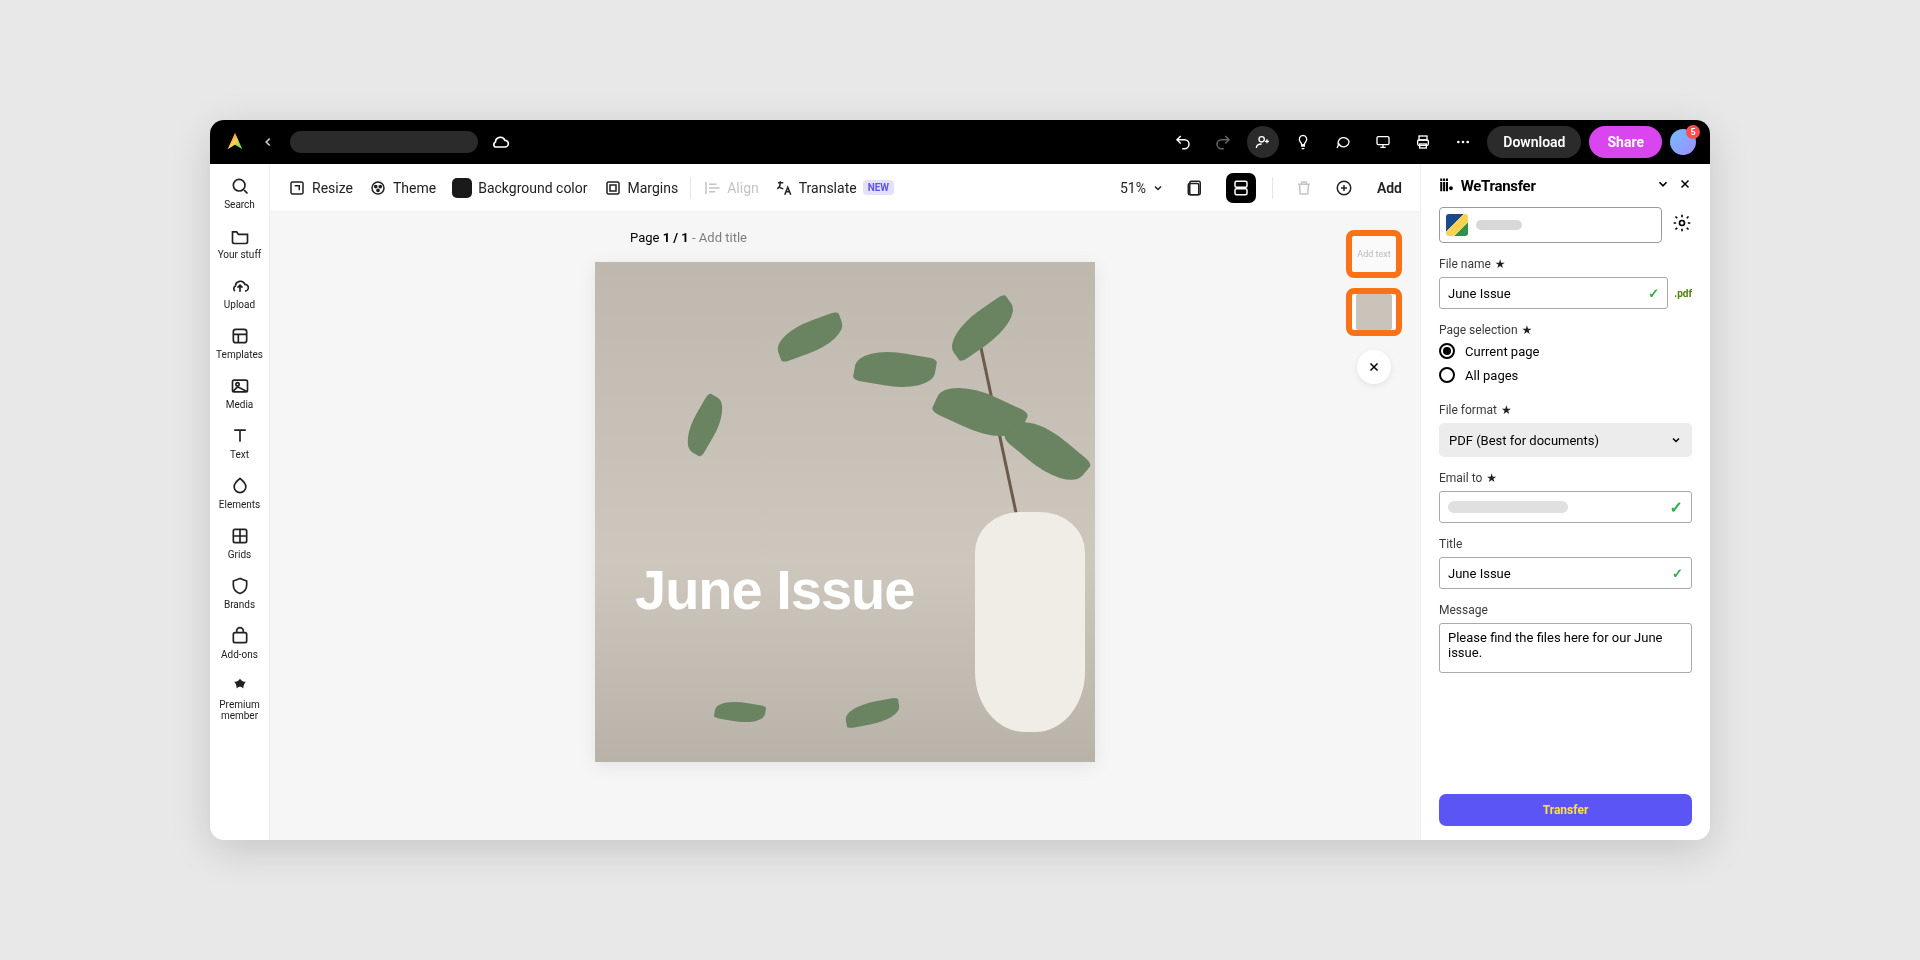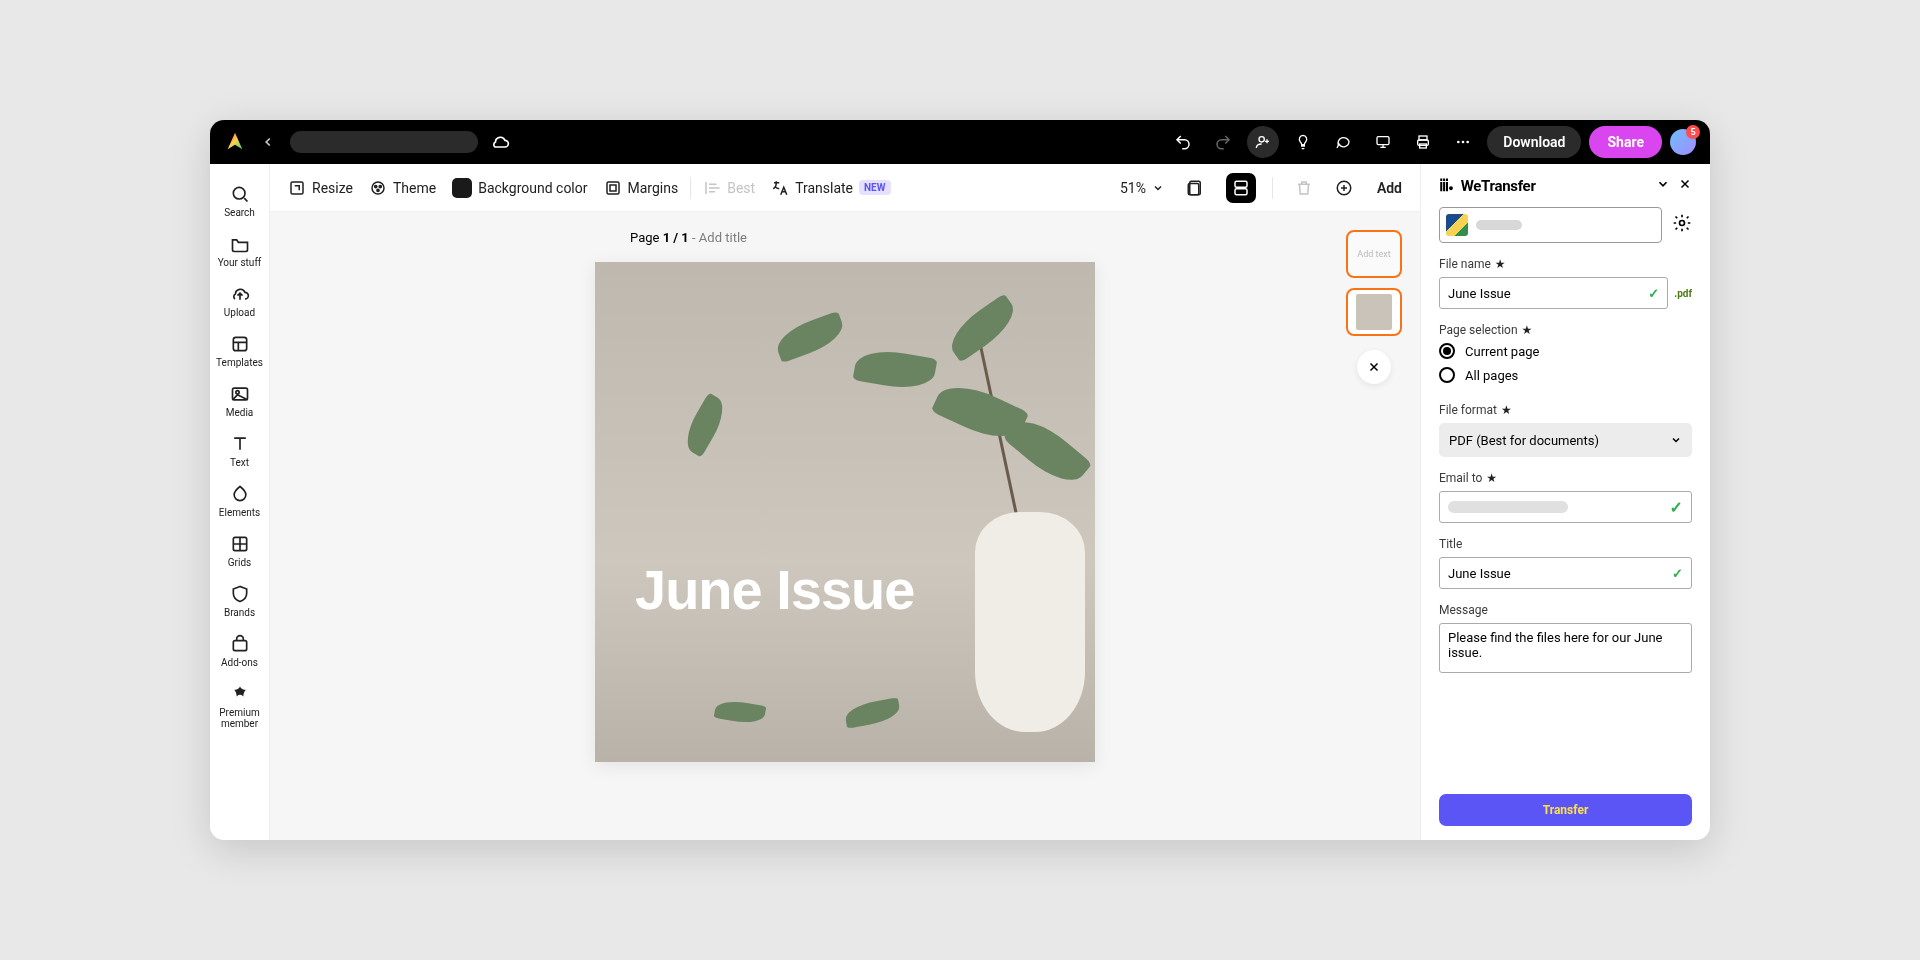"Best" span { text: Best -> Align }
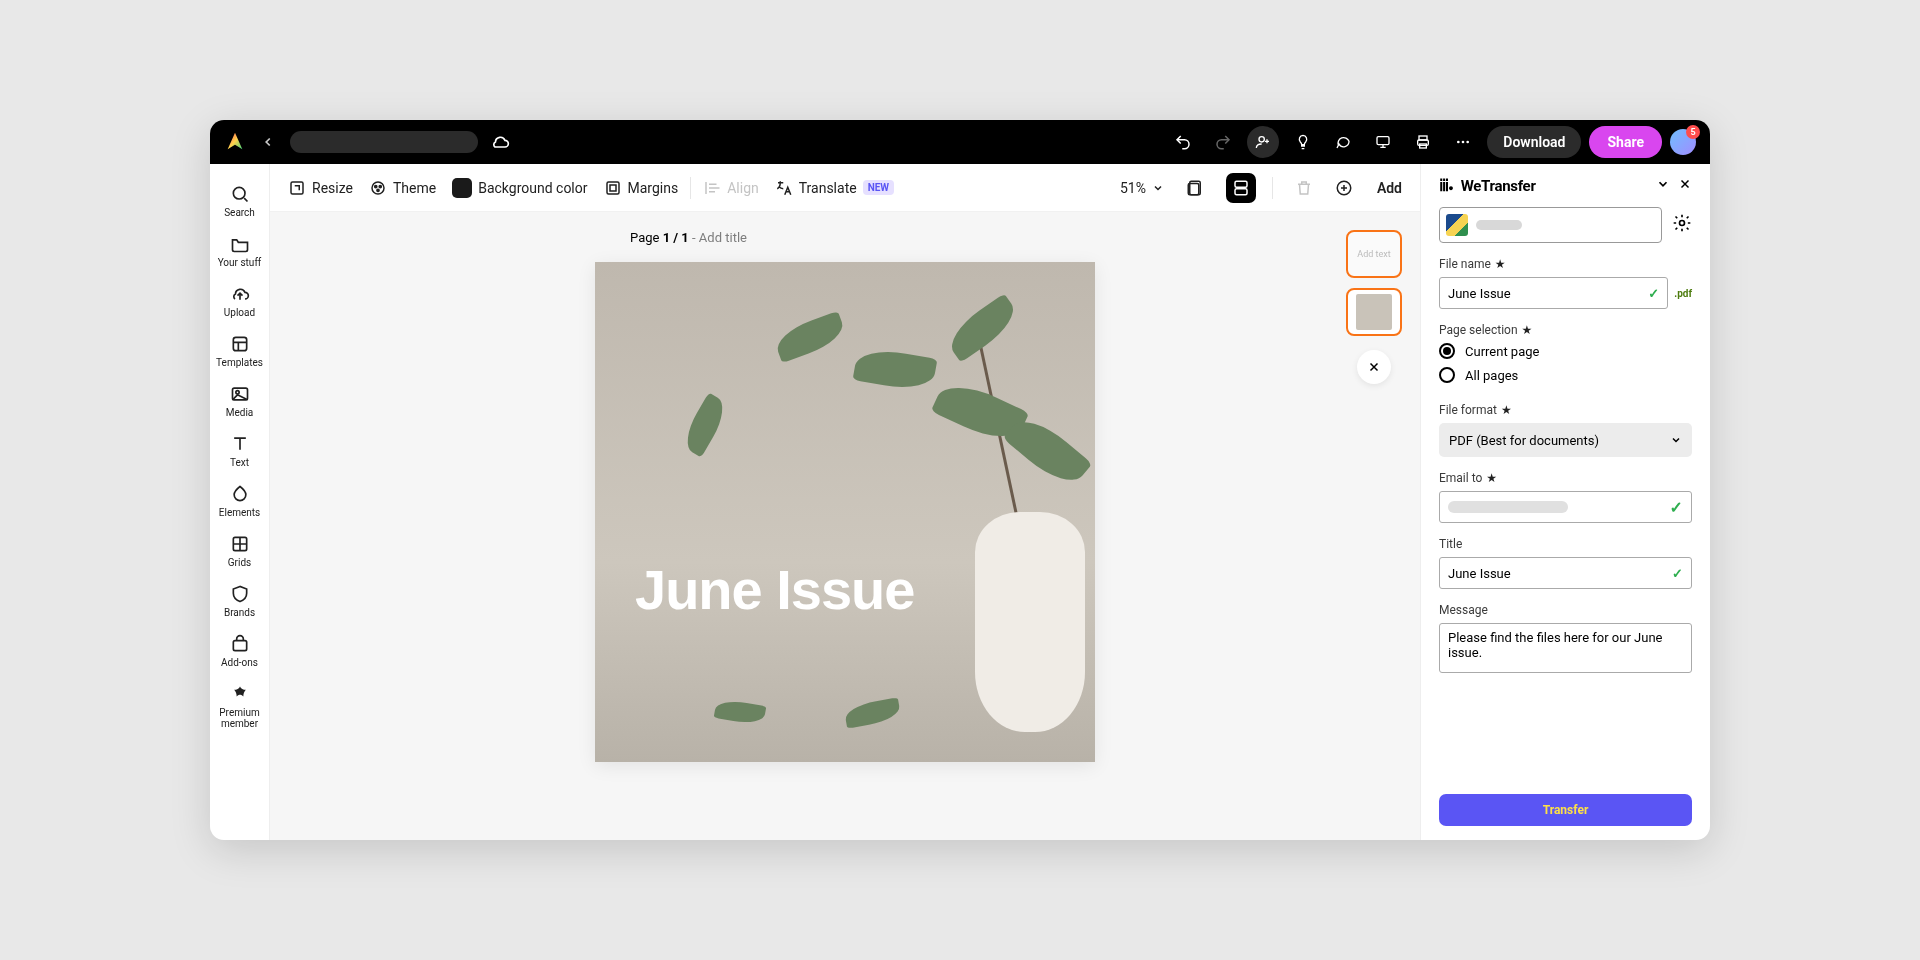"Search" .rail { padding-top: 20px -> 12px }
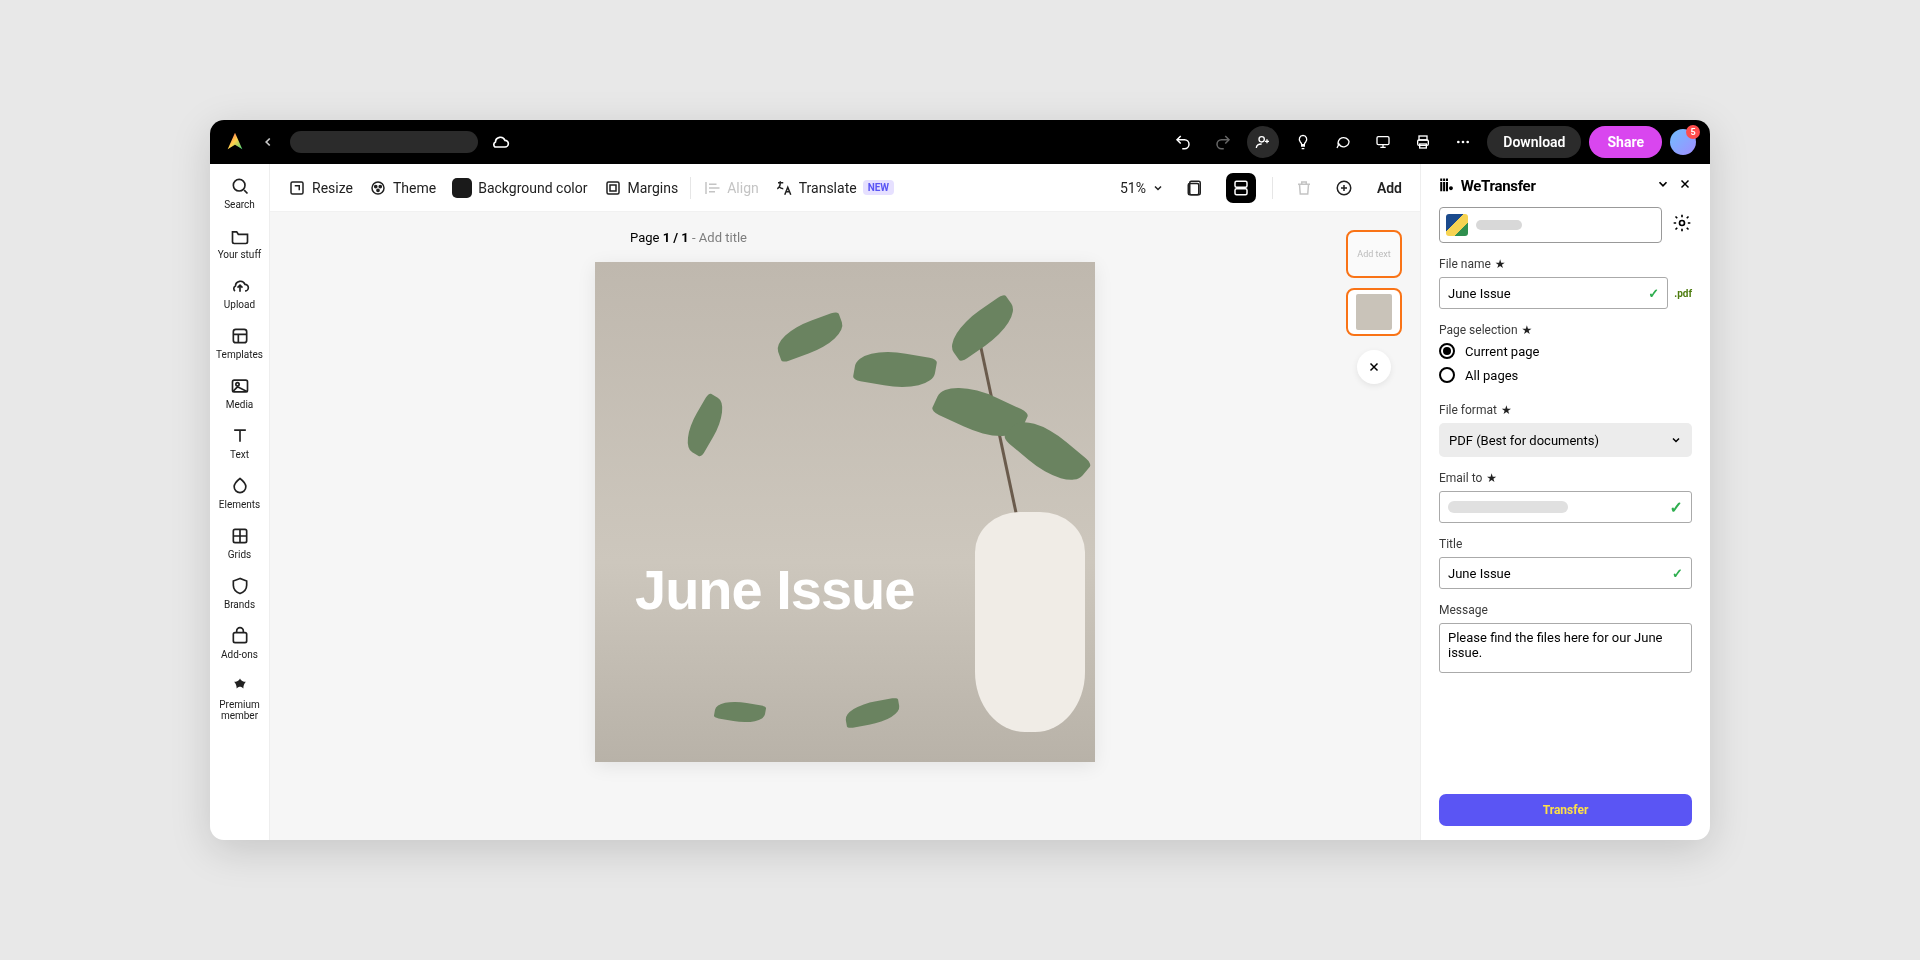"Add text" .thumb { border: 2px solid #f97316 -> 6px solid #f97316 }
